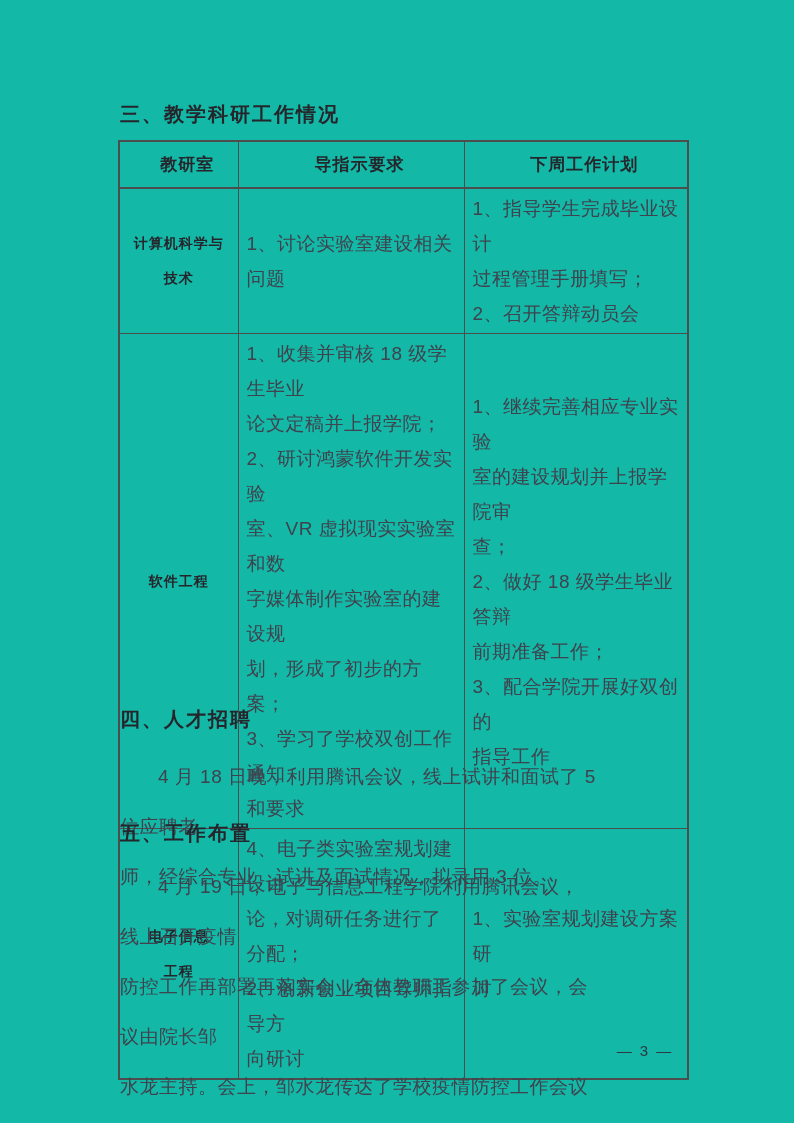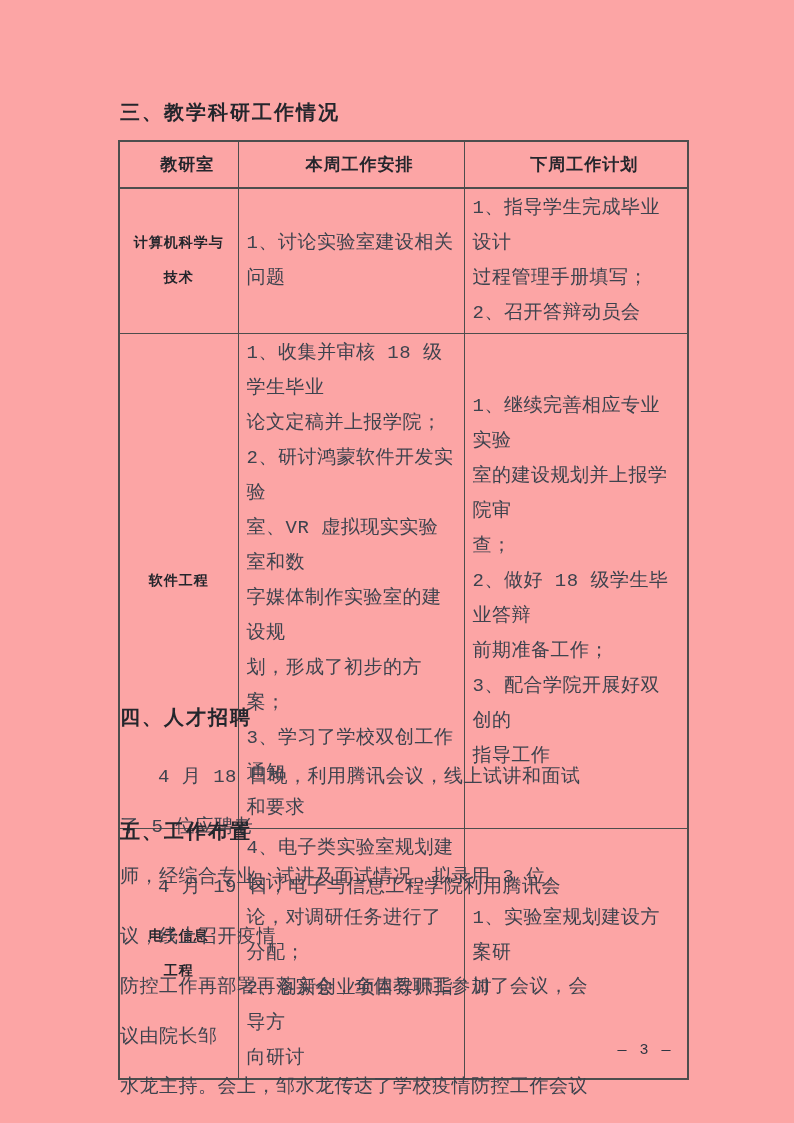"三、教学科研工作情况" .page { background: #fca5a5 -> #14b8a6; font-family: Liberation Mono, monospace -> Liberation Sans, sans-serif }
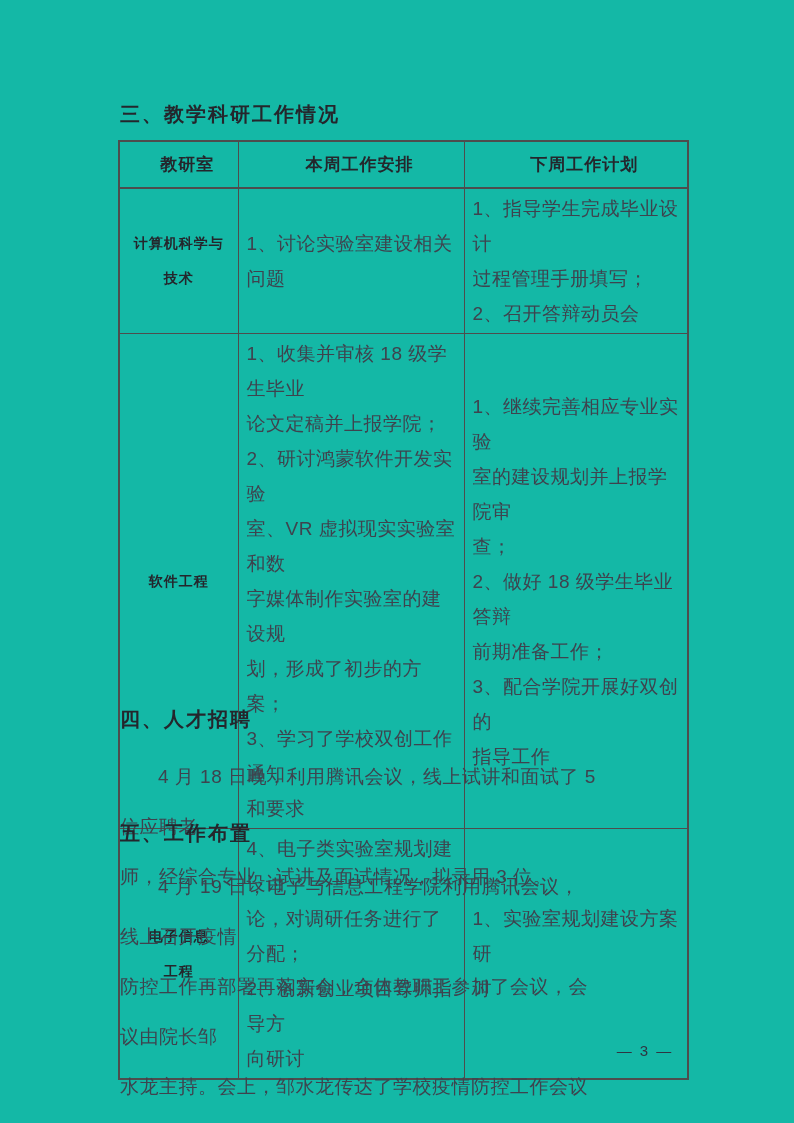"本周工作安排" th { text: 本周工作安排 -> 导指示要求 }
